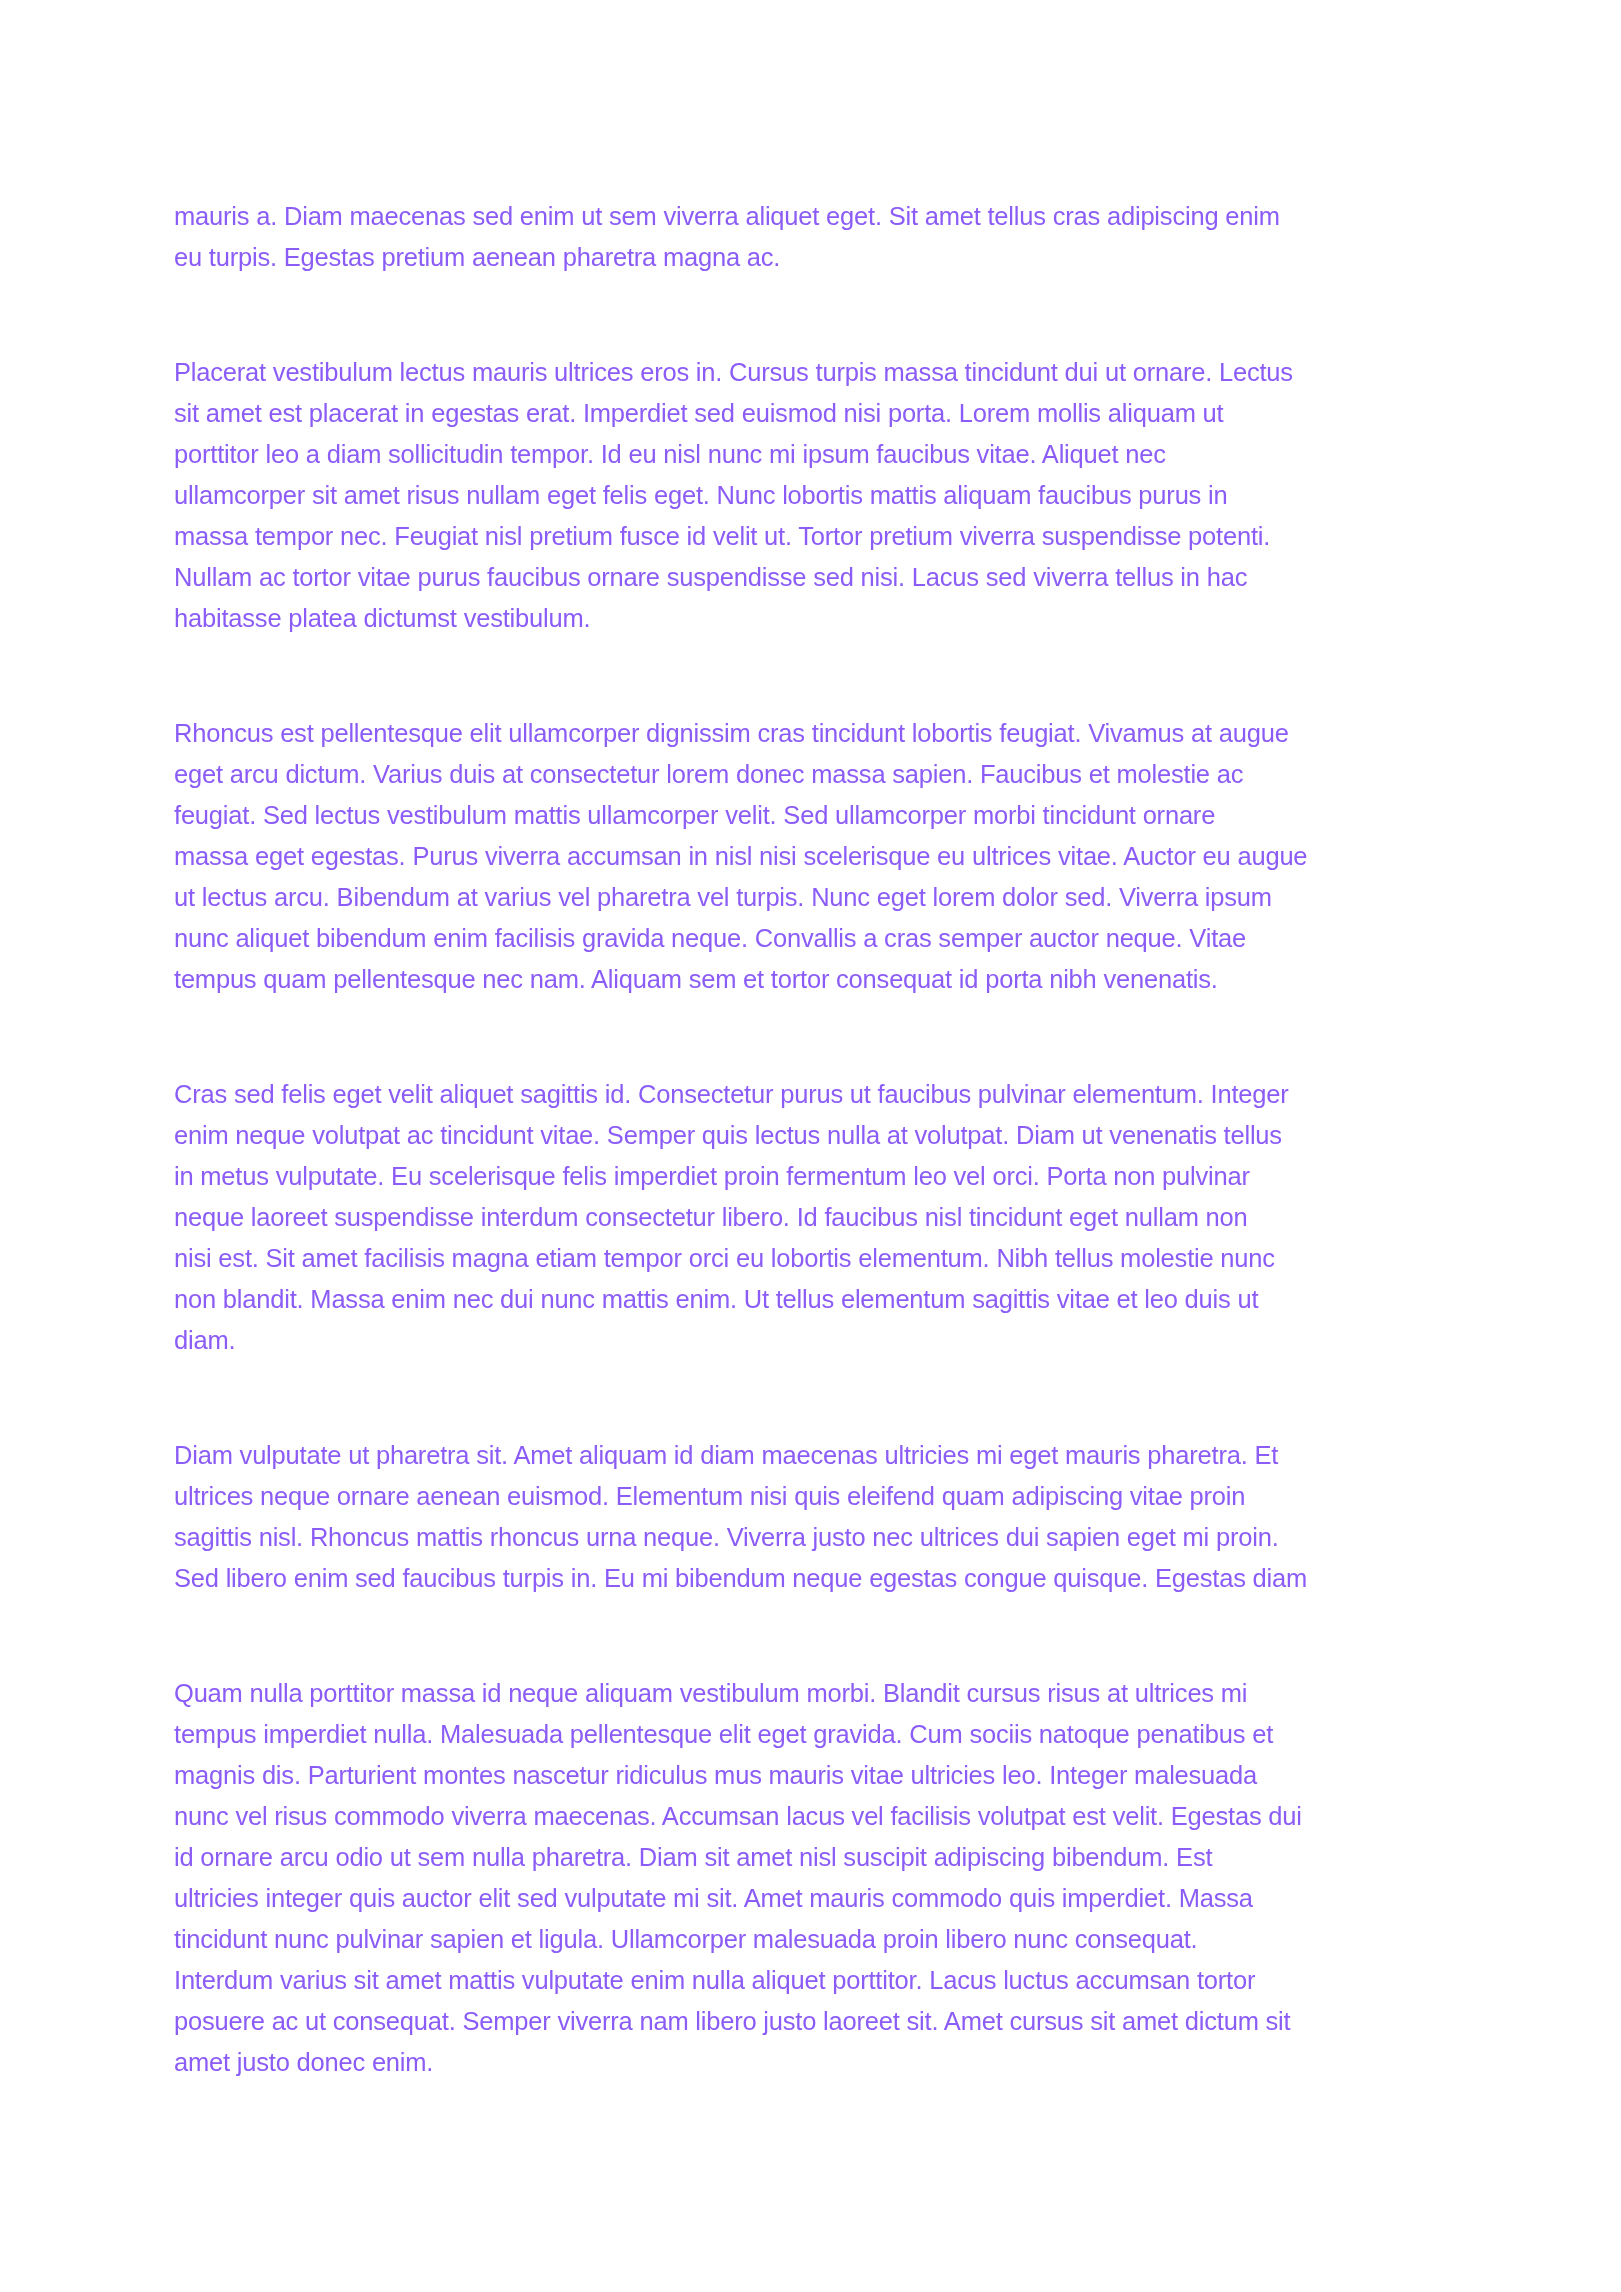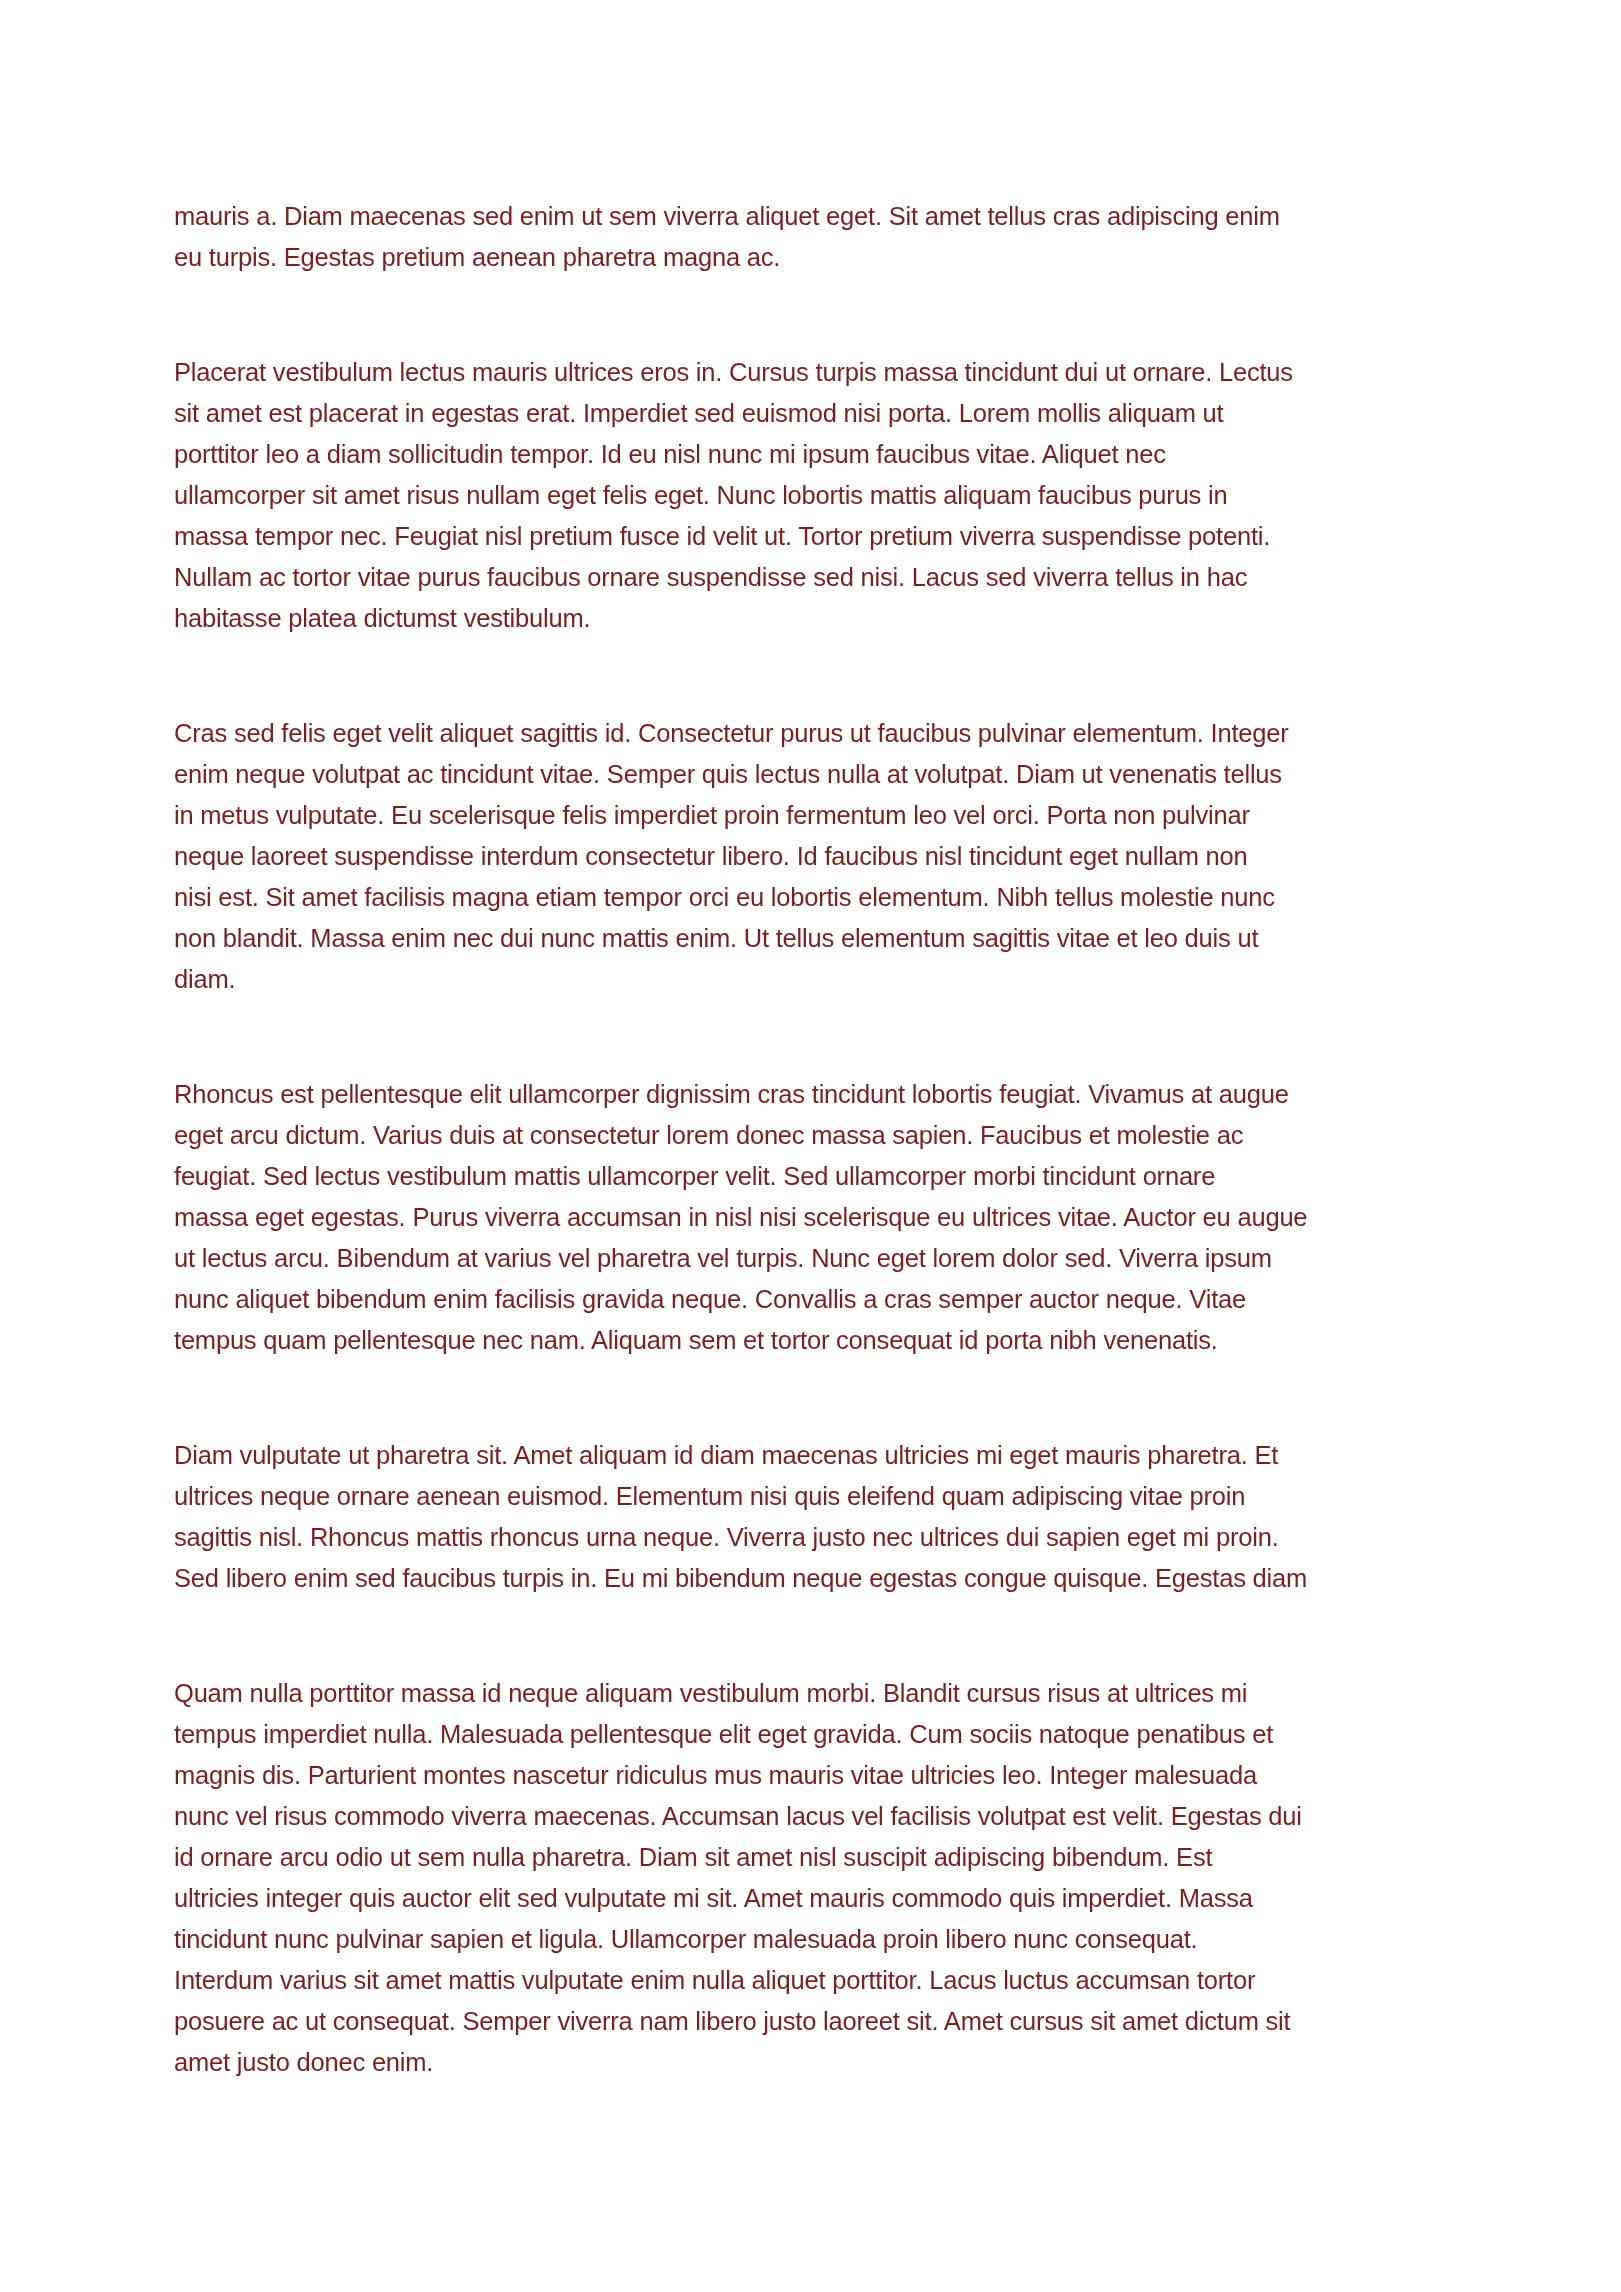"mauris a. Diam maecenas sed" .para { color: #7f1d1d -> #8b5cf6 }
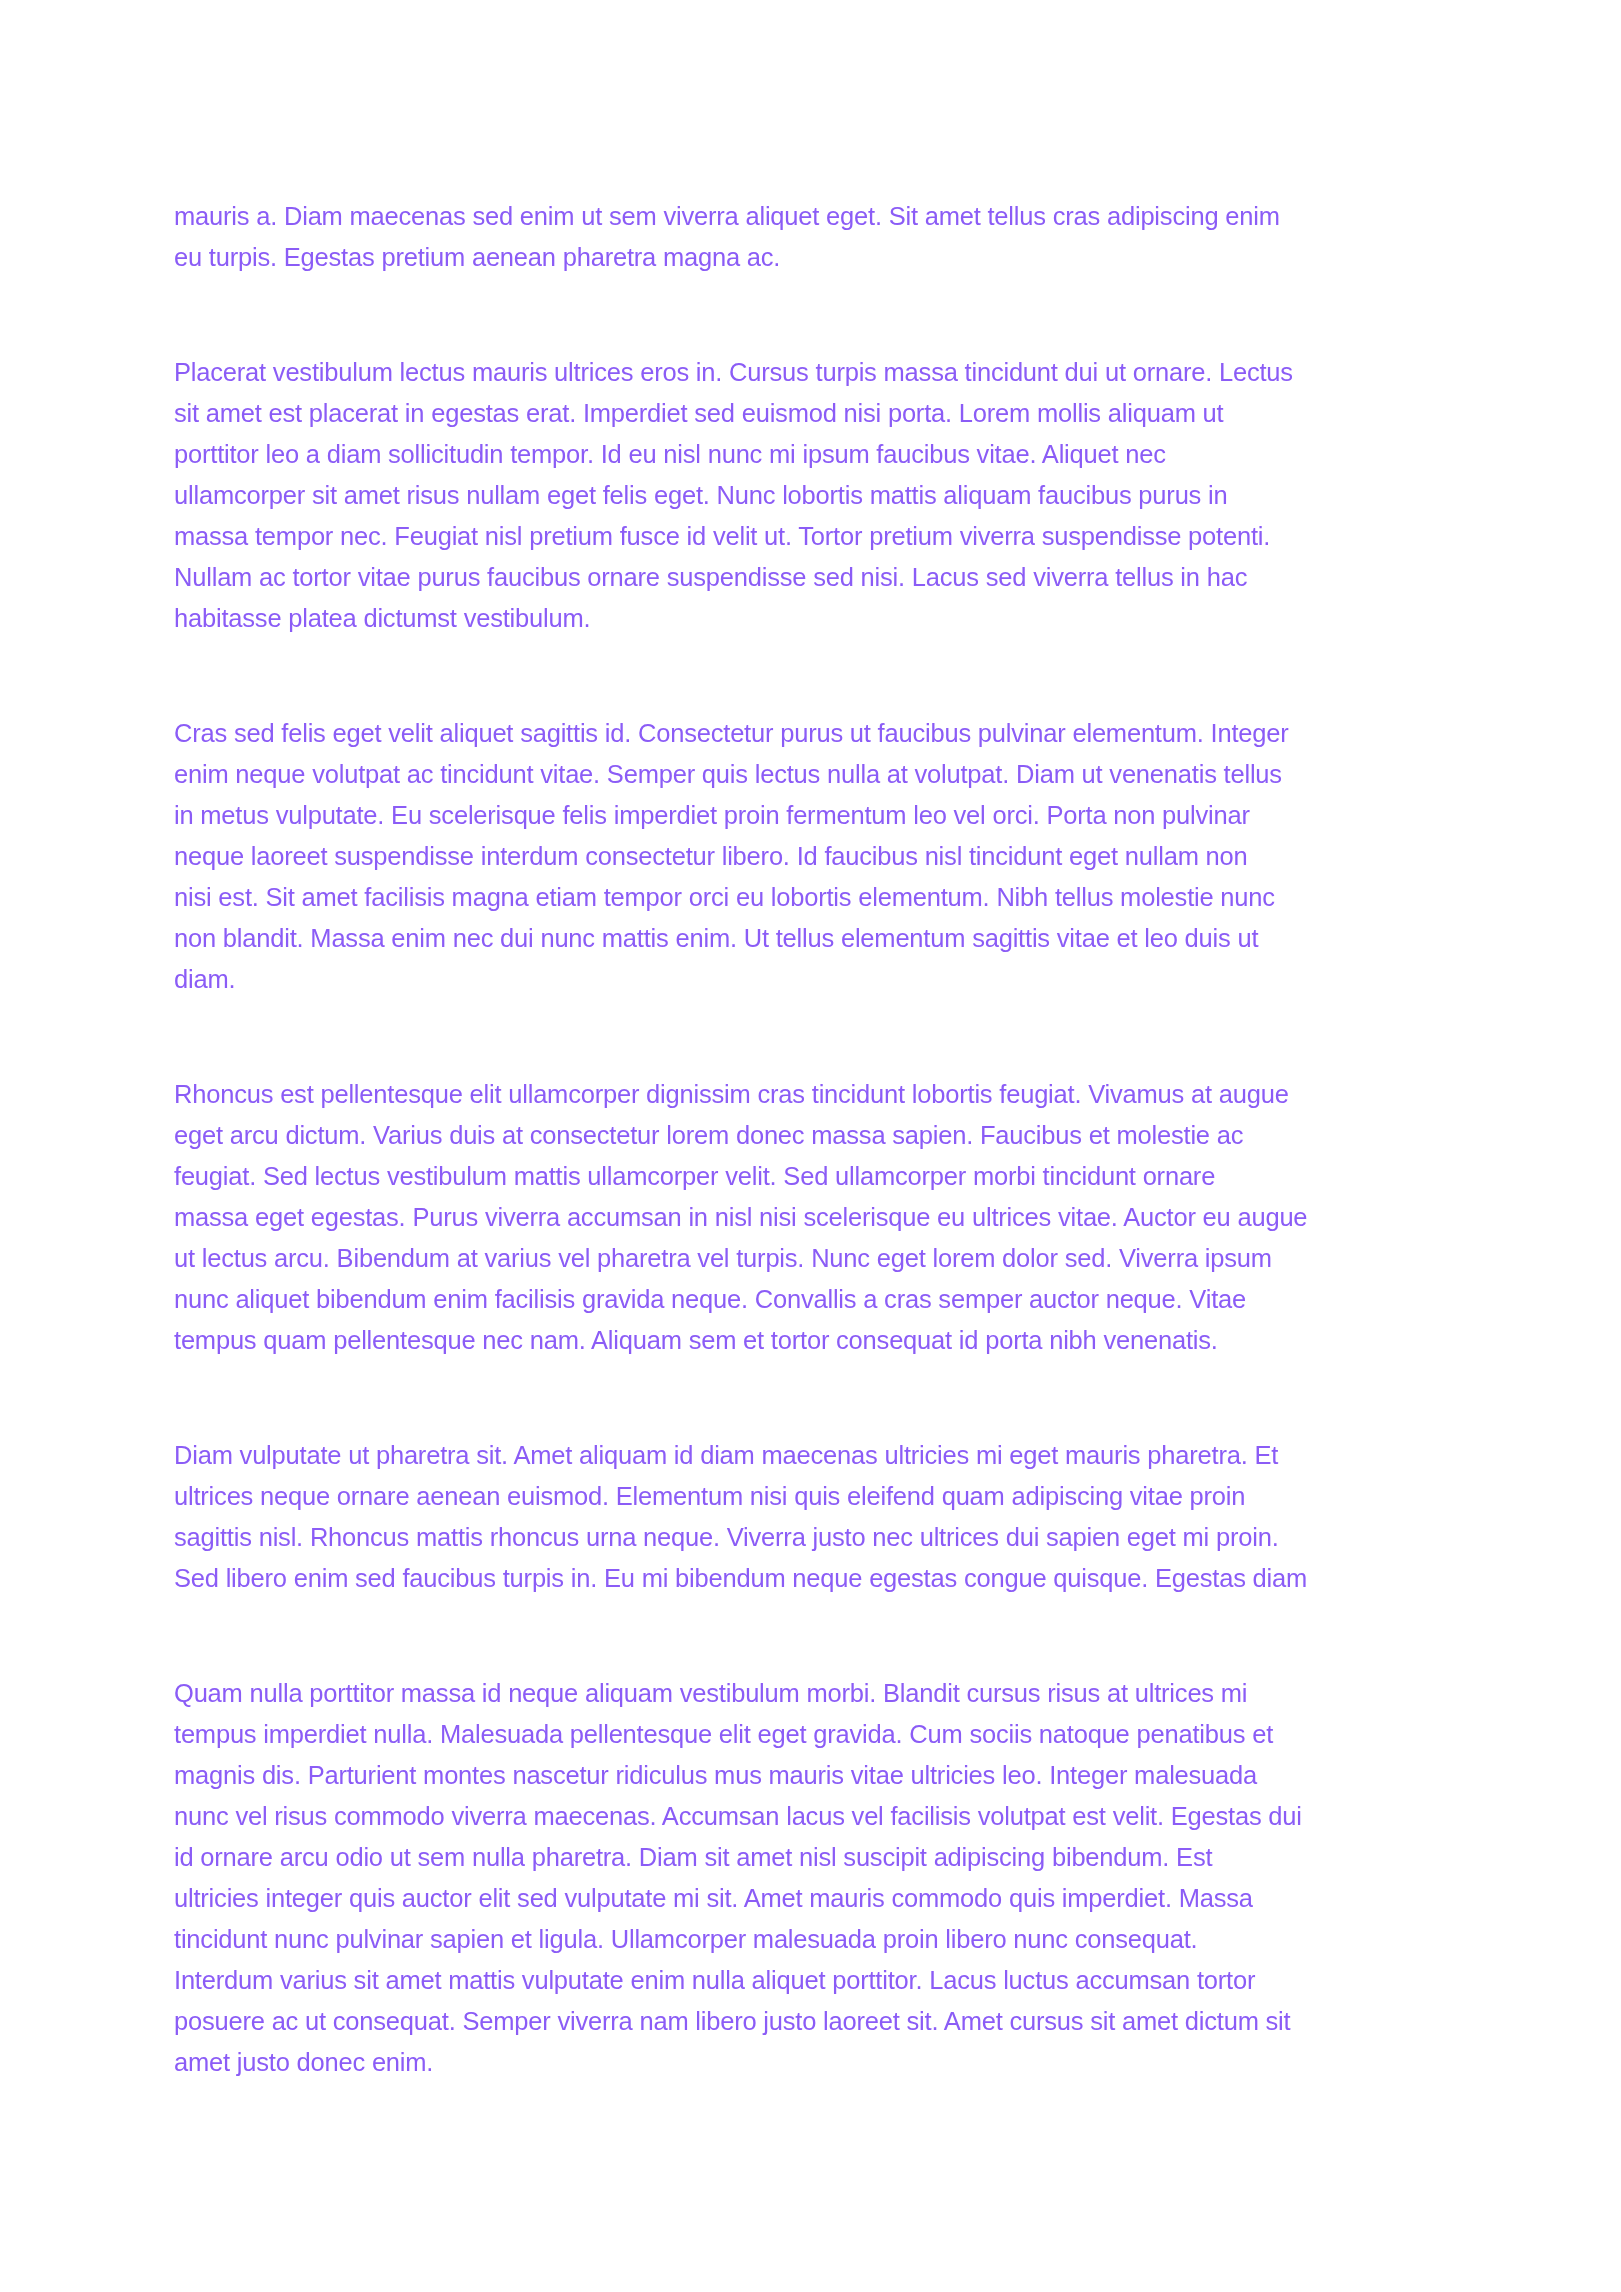"Cras sed felis eget velit" p.para { order: before "Rhoncus est pellentesque elit" -> after "Rhoncus est pellentesque elit" }
